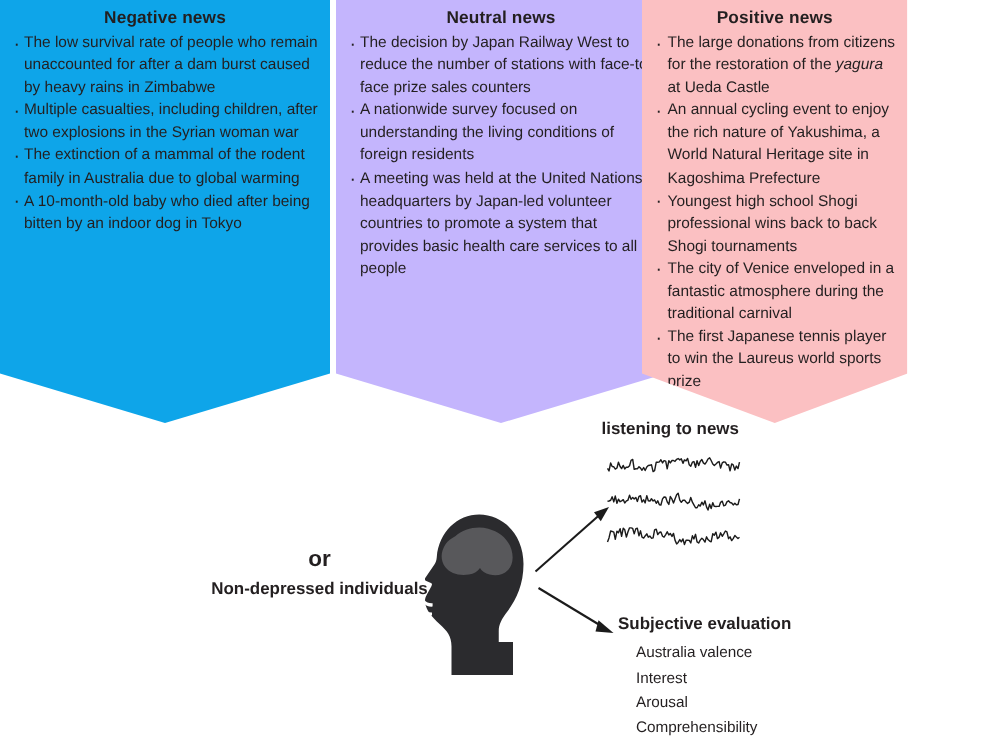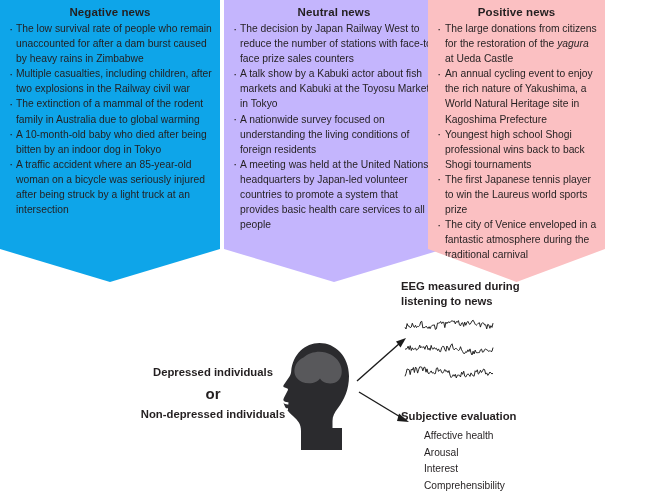"Multiple casualties, including children," li { text: Railway civil -> Syrian woman }
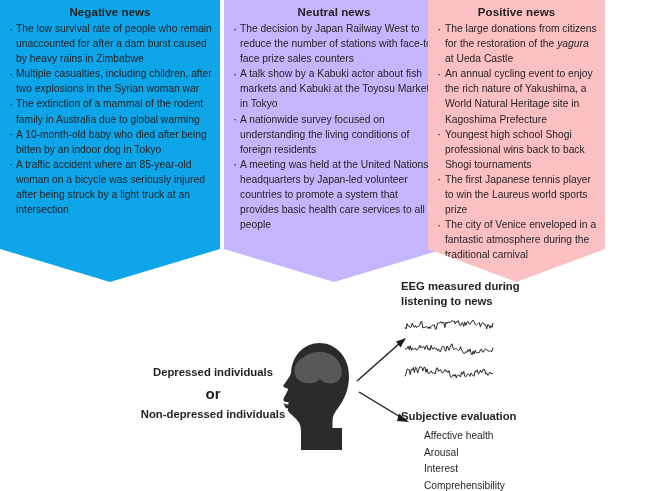"A talk show by a" li { html: <li>A talk show by a Kabuki actor about fish markets and Kabuki at the Toyosu Market in Tokyo</li> -> none }
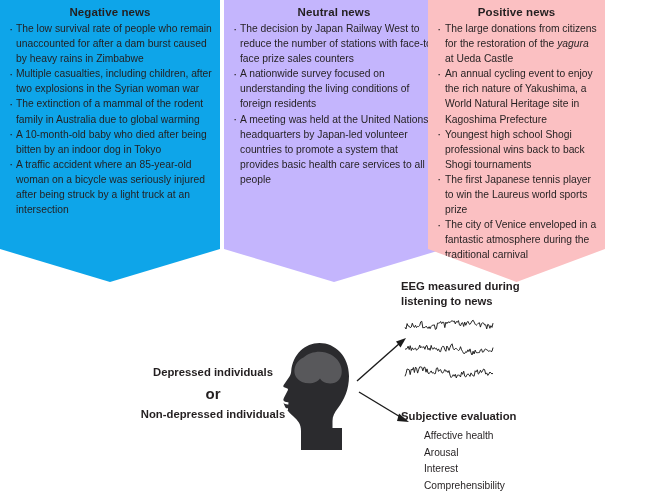"A traffic accident where an" li { html: <li>A traffic accident where an 85-year-old woman on a bicycle was seriously injured after being struck by a light truck at an intersection</li> -> none }
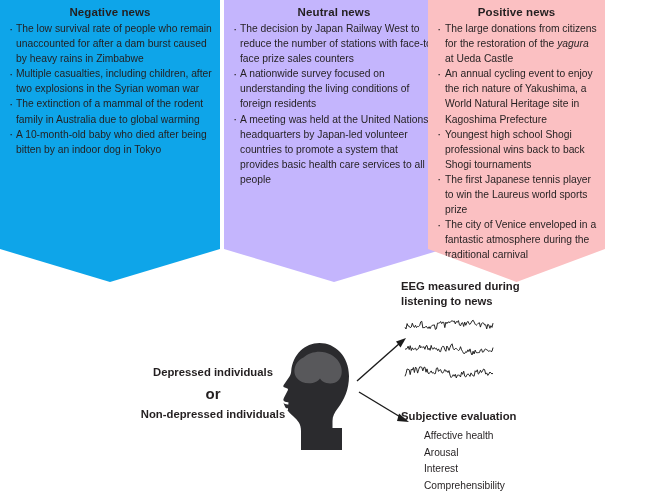"The first Japanese tennis player" li { order: before "The city of Venice enveloped" -> after "The city of Venice enveloped" }
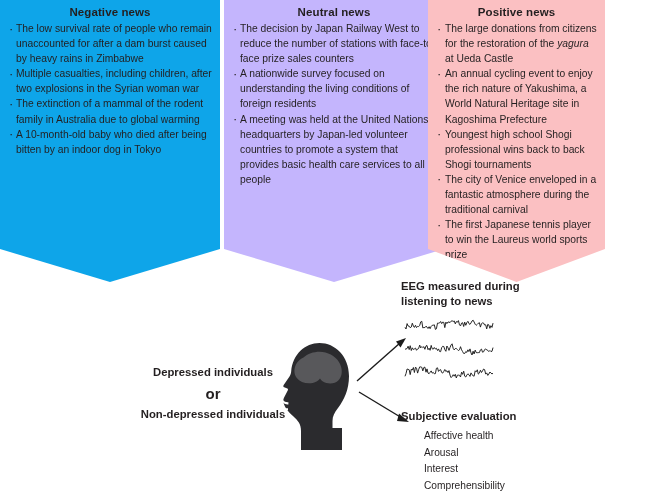"EEG measured during" div { html: <div>EEG measured during</div> -> none }
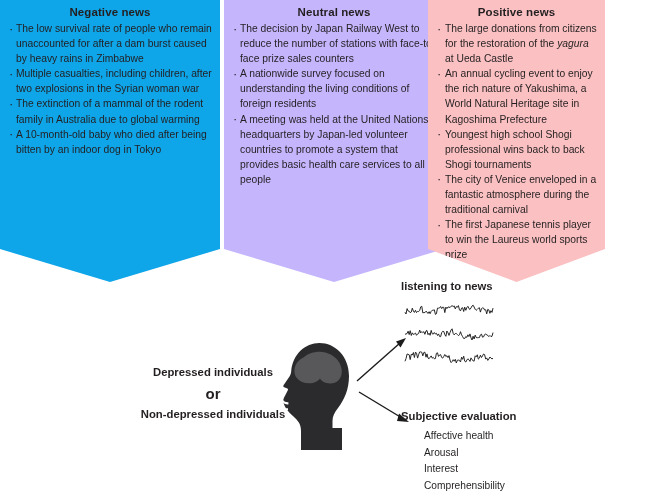"Depressed individuals" div { html: <div>Depressed individuals</div> -> none }
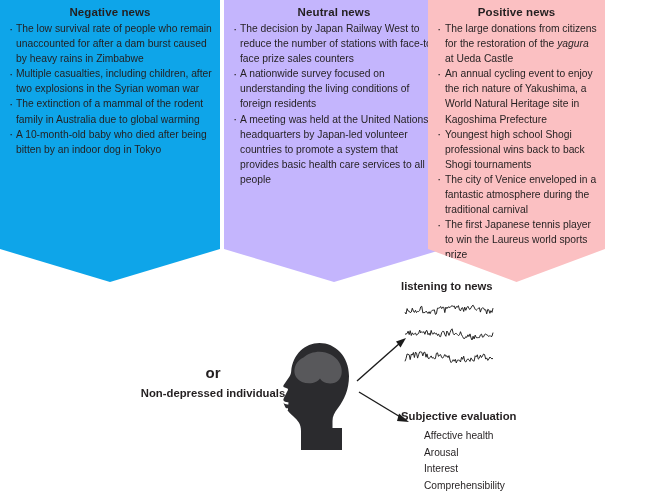"Subjective evaluation" #eval-title { margin: 0 0 4px 0 -> 0 0 4px 11px }
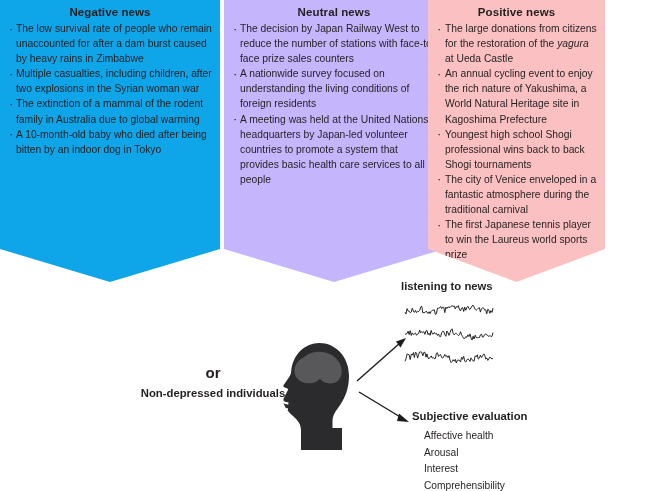"Affective health" li { text: Affective health -> Australia valence }
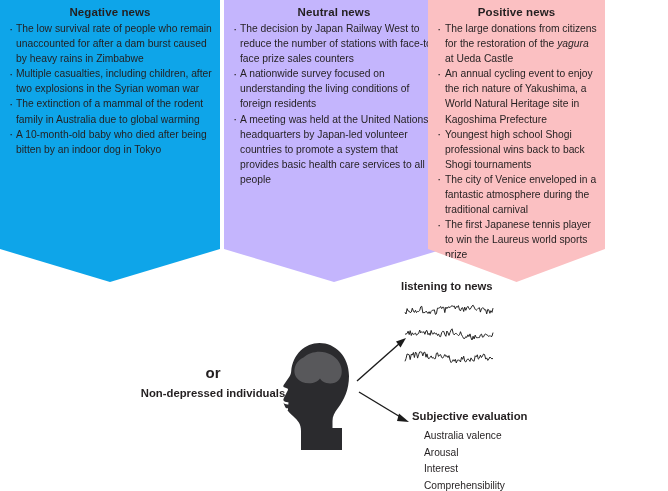"Arousal" li { order: before "Interest" -> after "Interest" }
